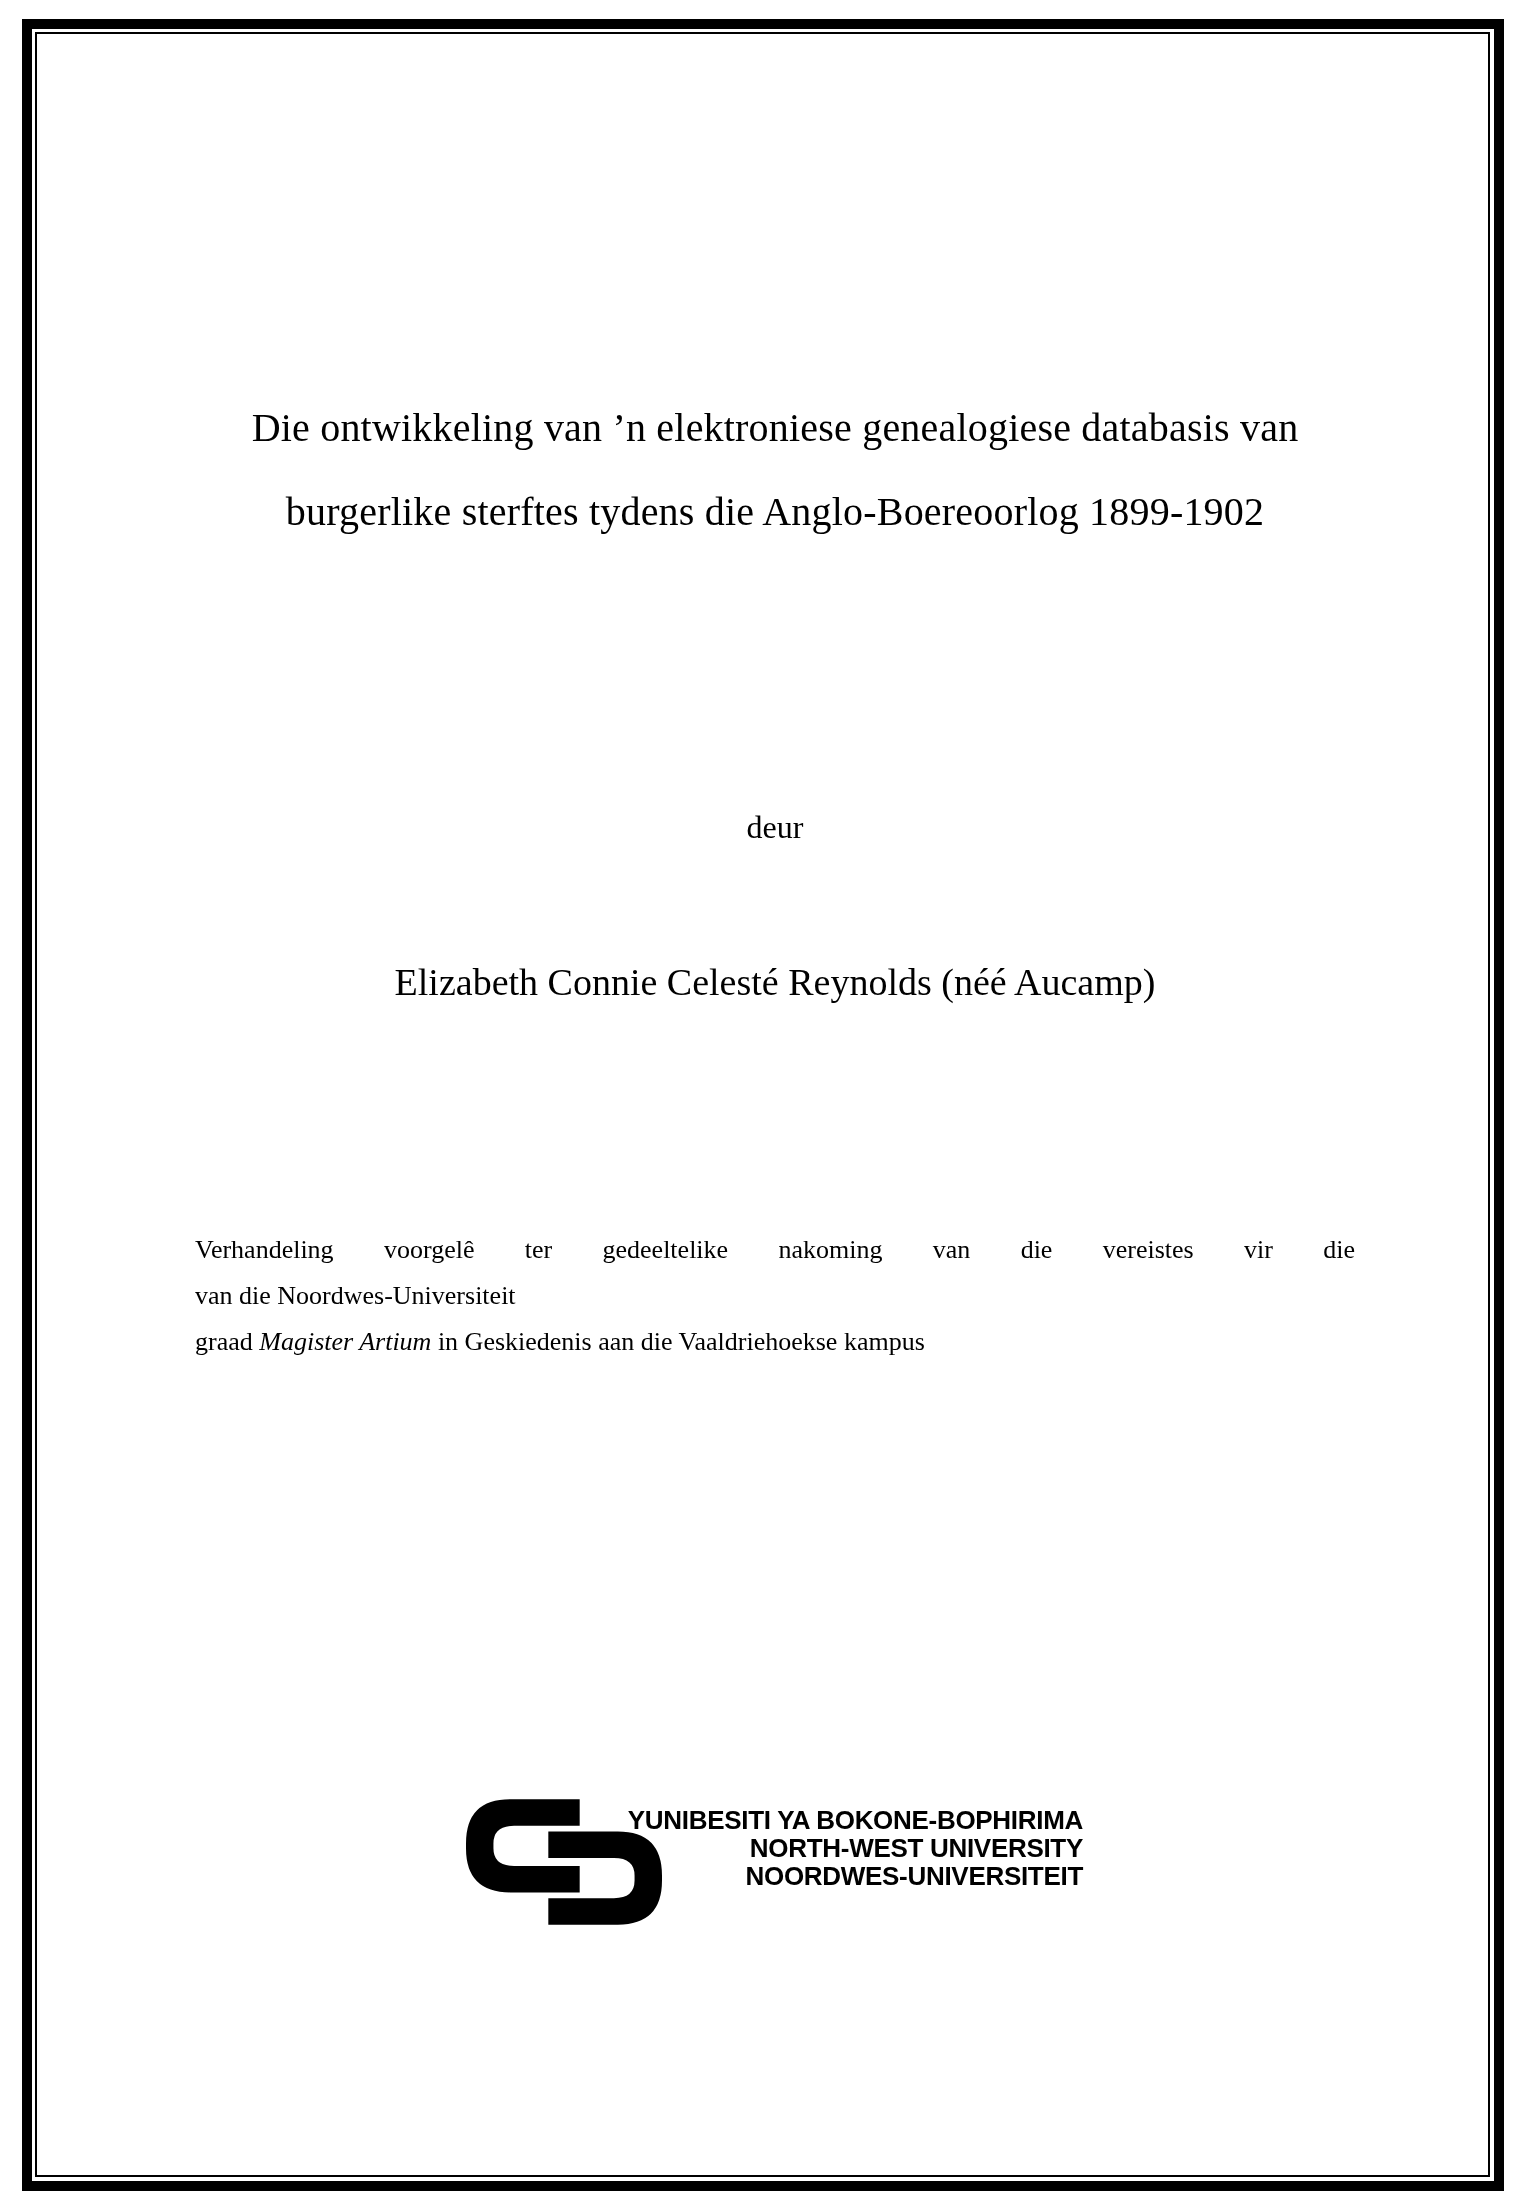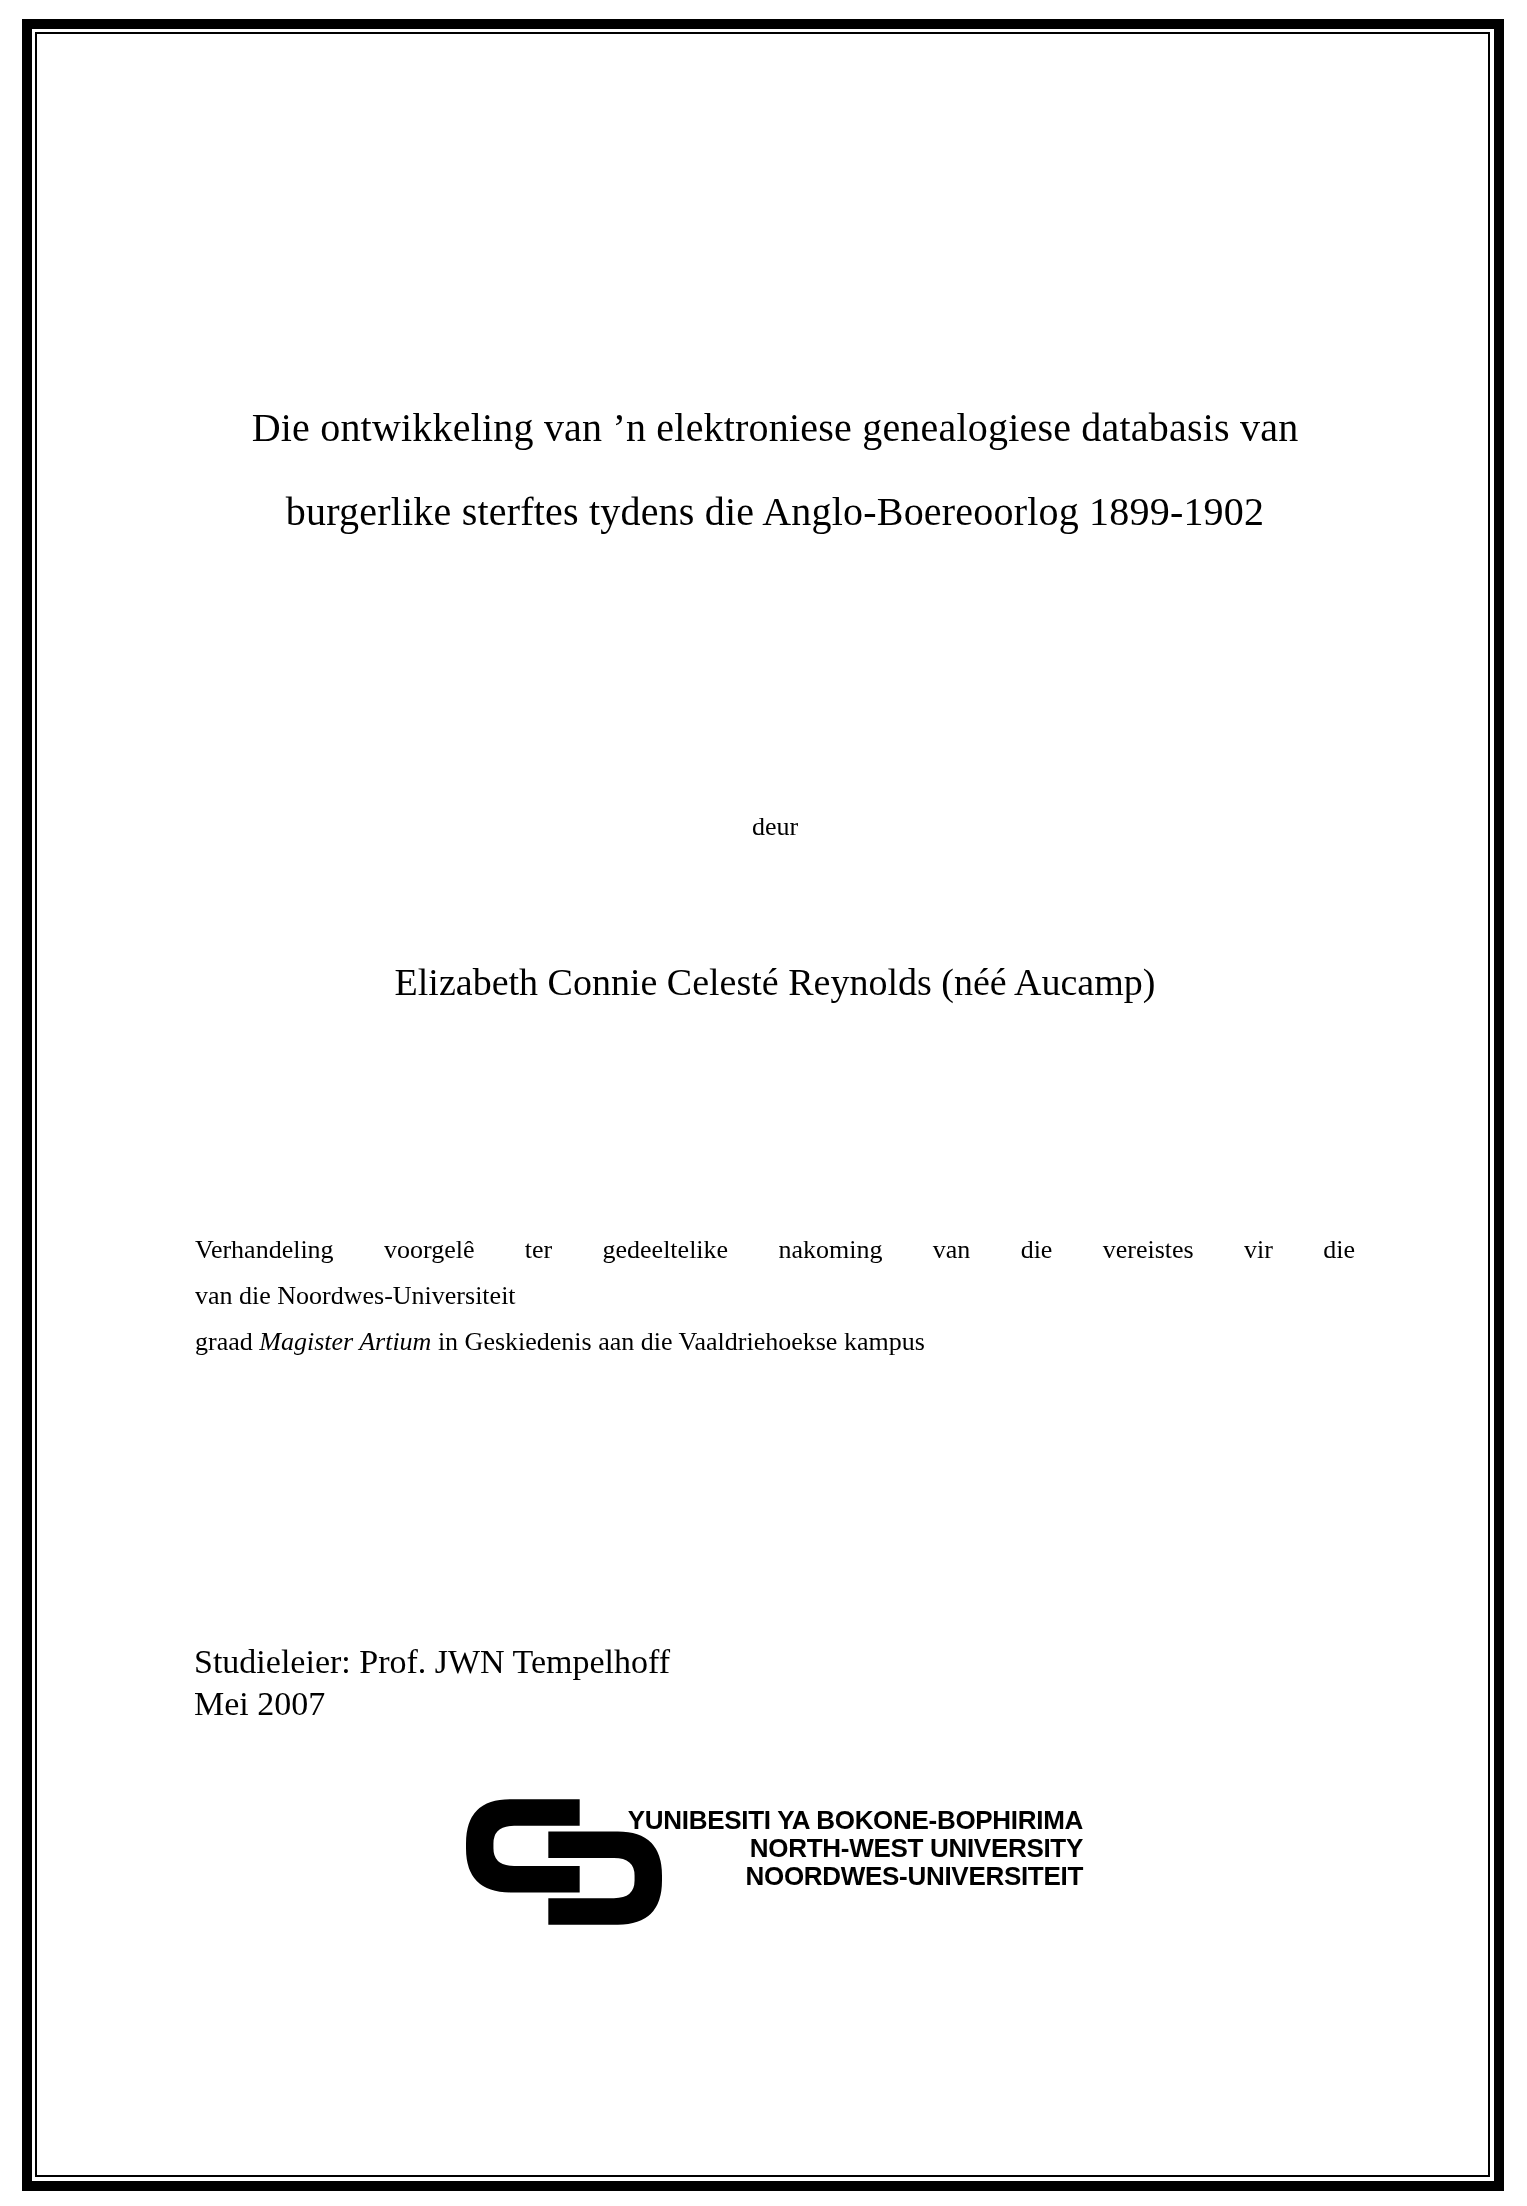"deur" .byline { font-size: 26px -> 32px }
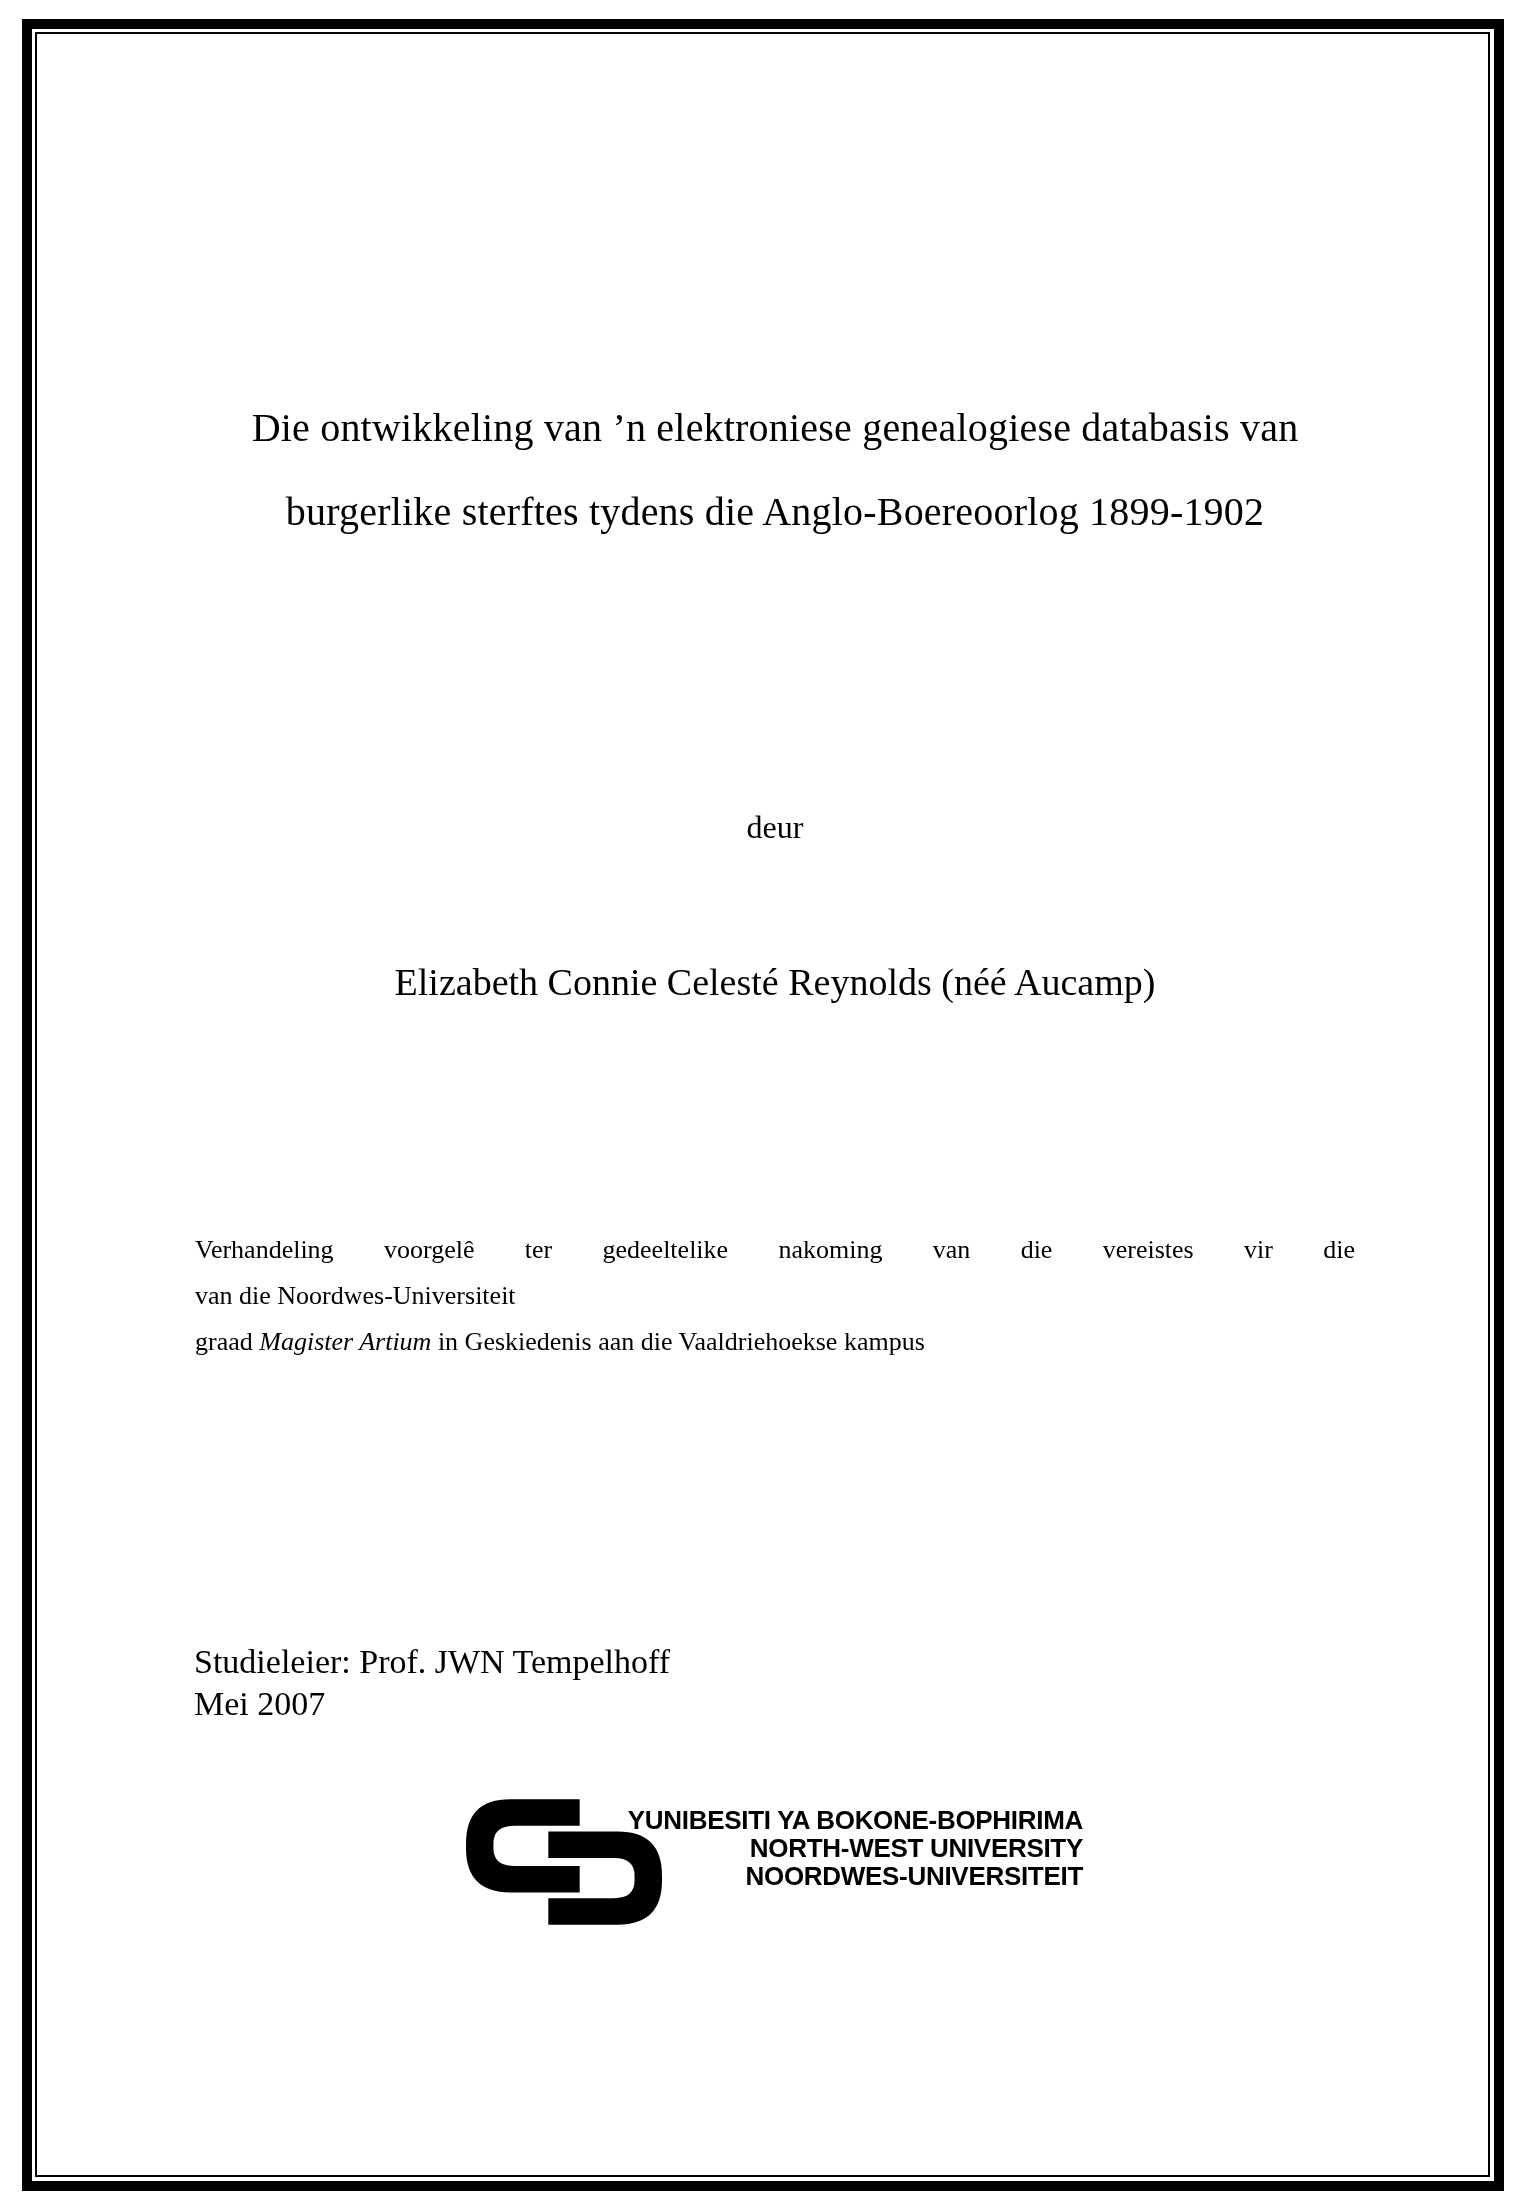"Studieleier: Prof. JWN Tempelhoff" div.supervisor-block { html: <div> <div>Studieleier: Prof. JWN Tempelhoff</div> <div>Mei 2007</div> </div> -> none }
